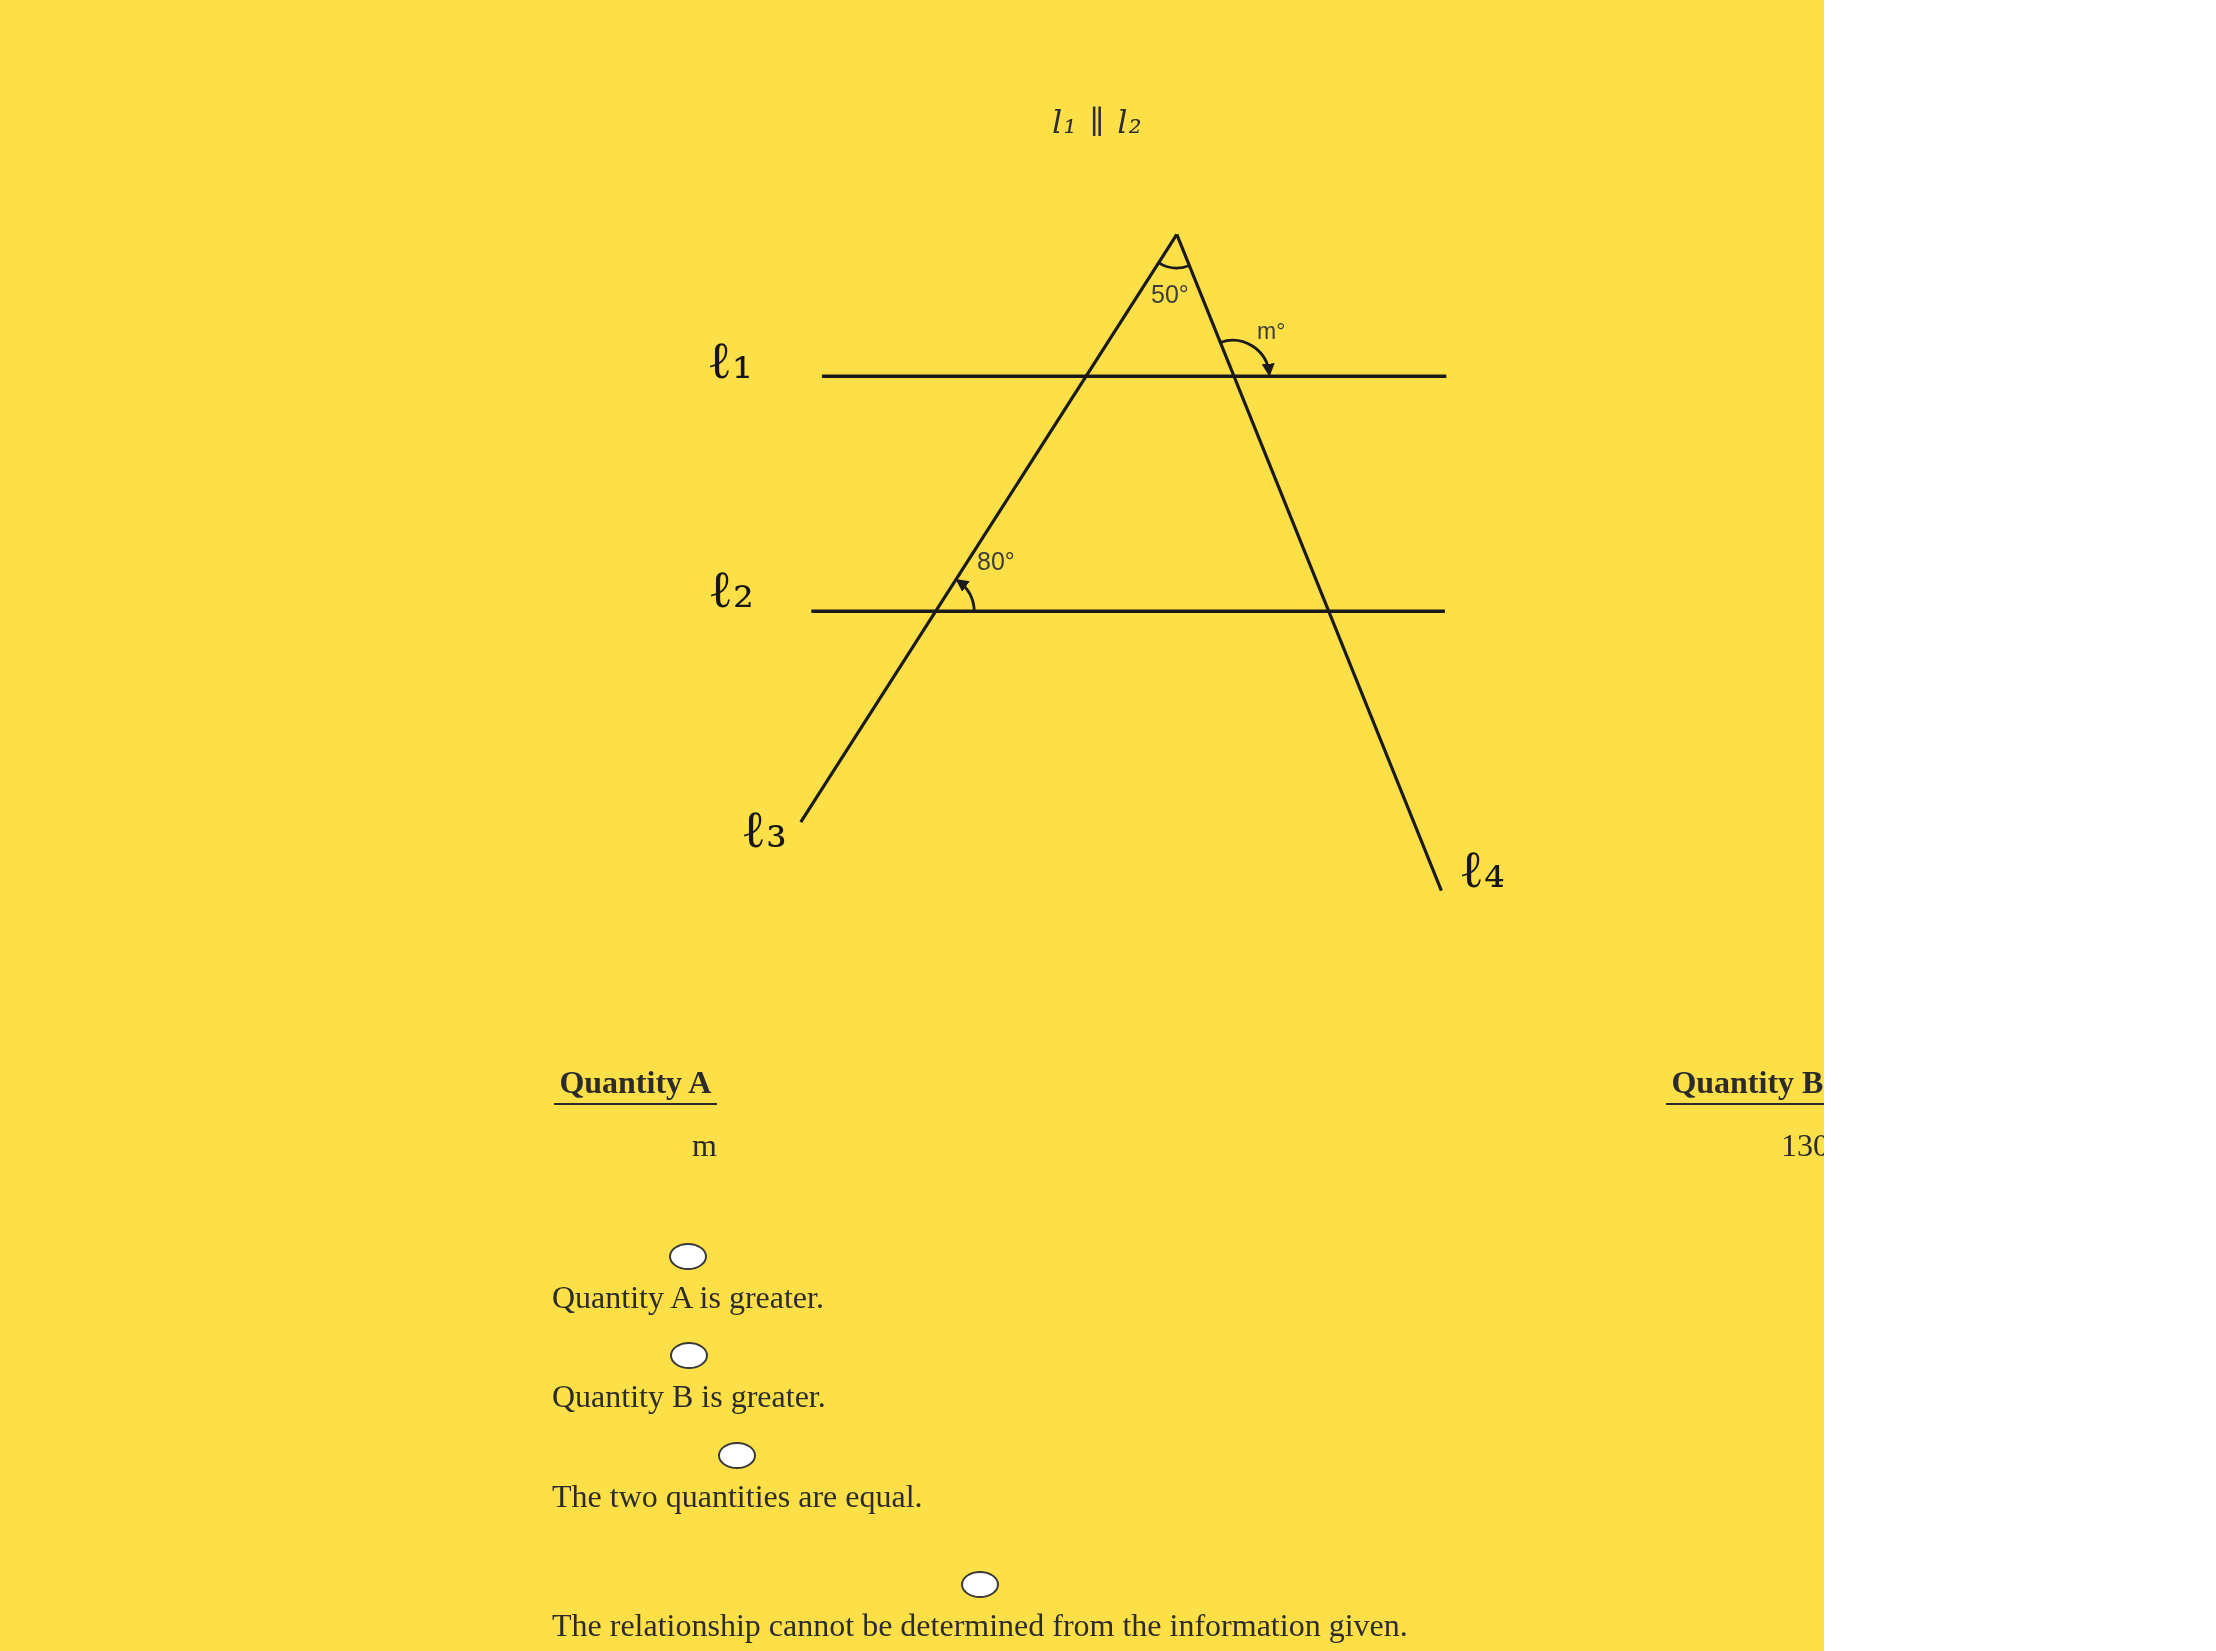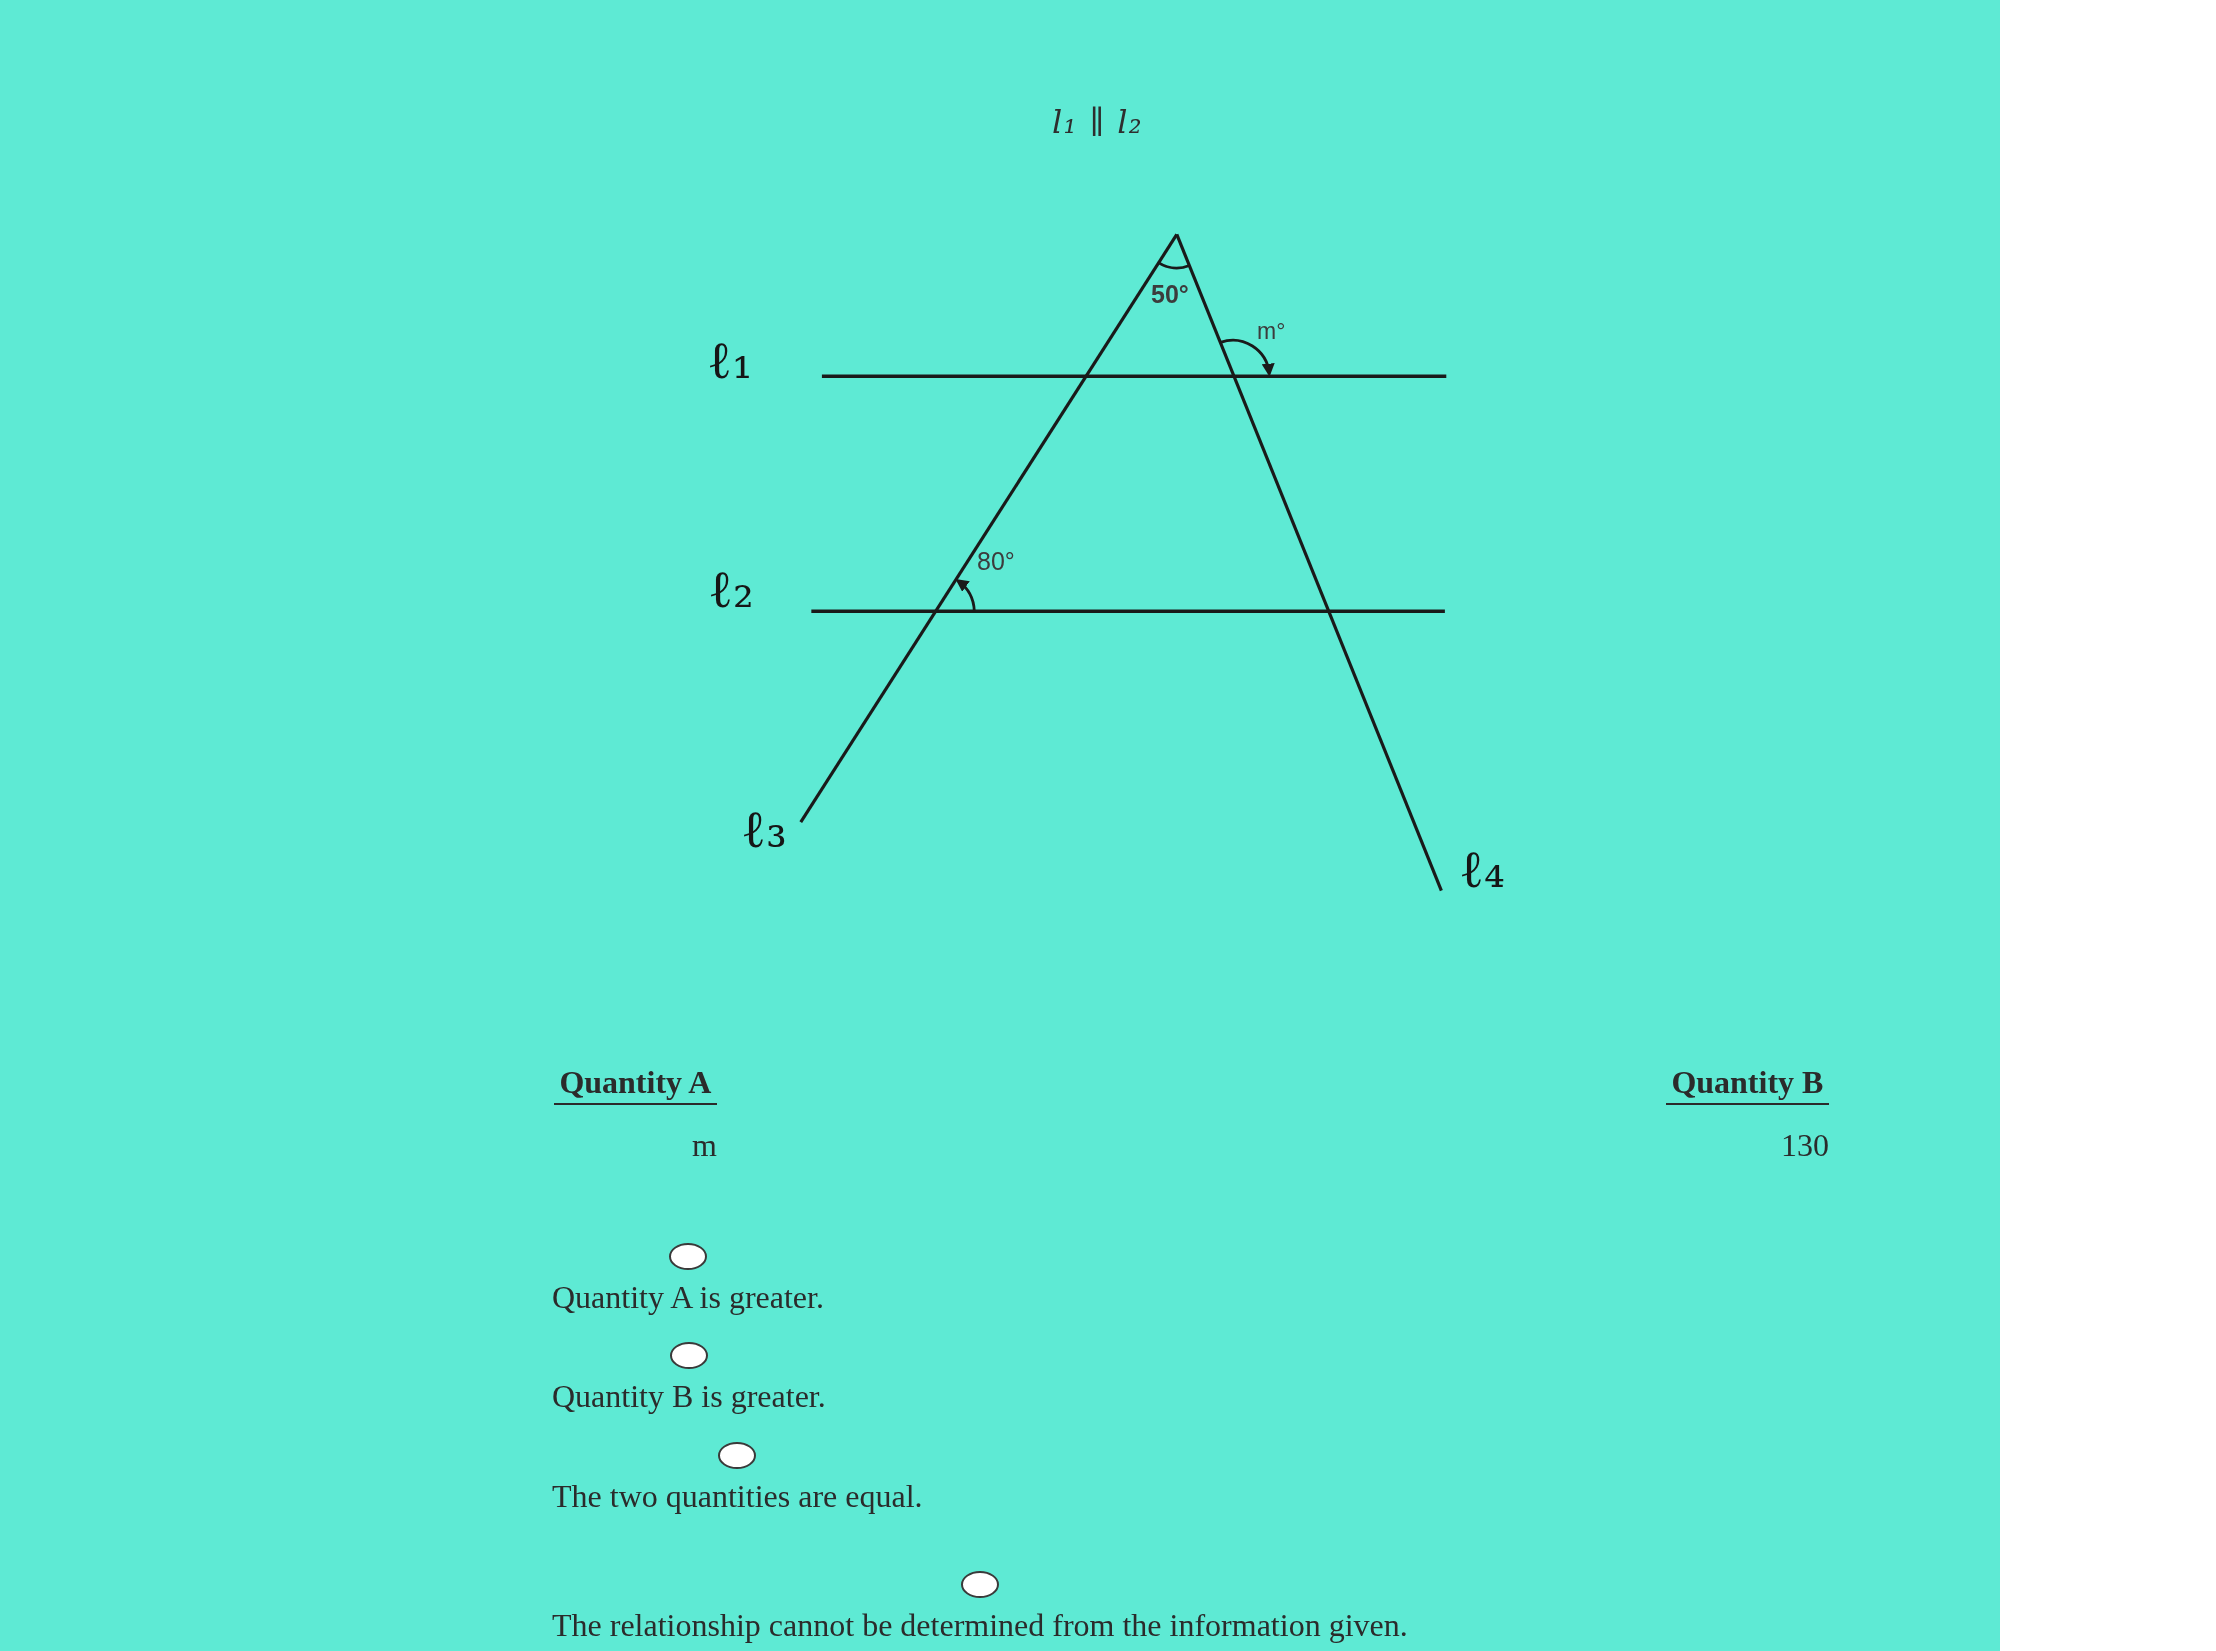"l₁ ∥ l₂" .stage { background: #5eead4 -> #fde047; width: 2000px -> 1824px }
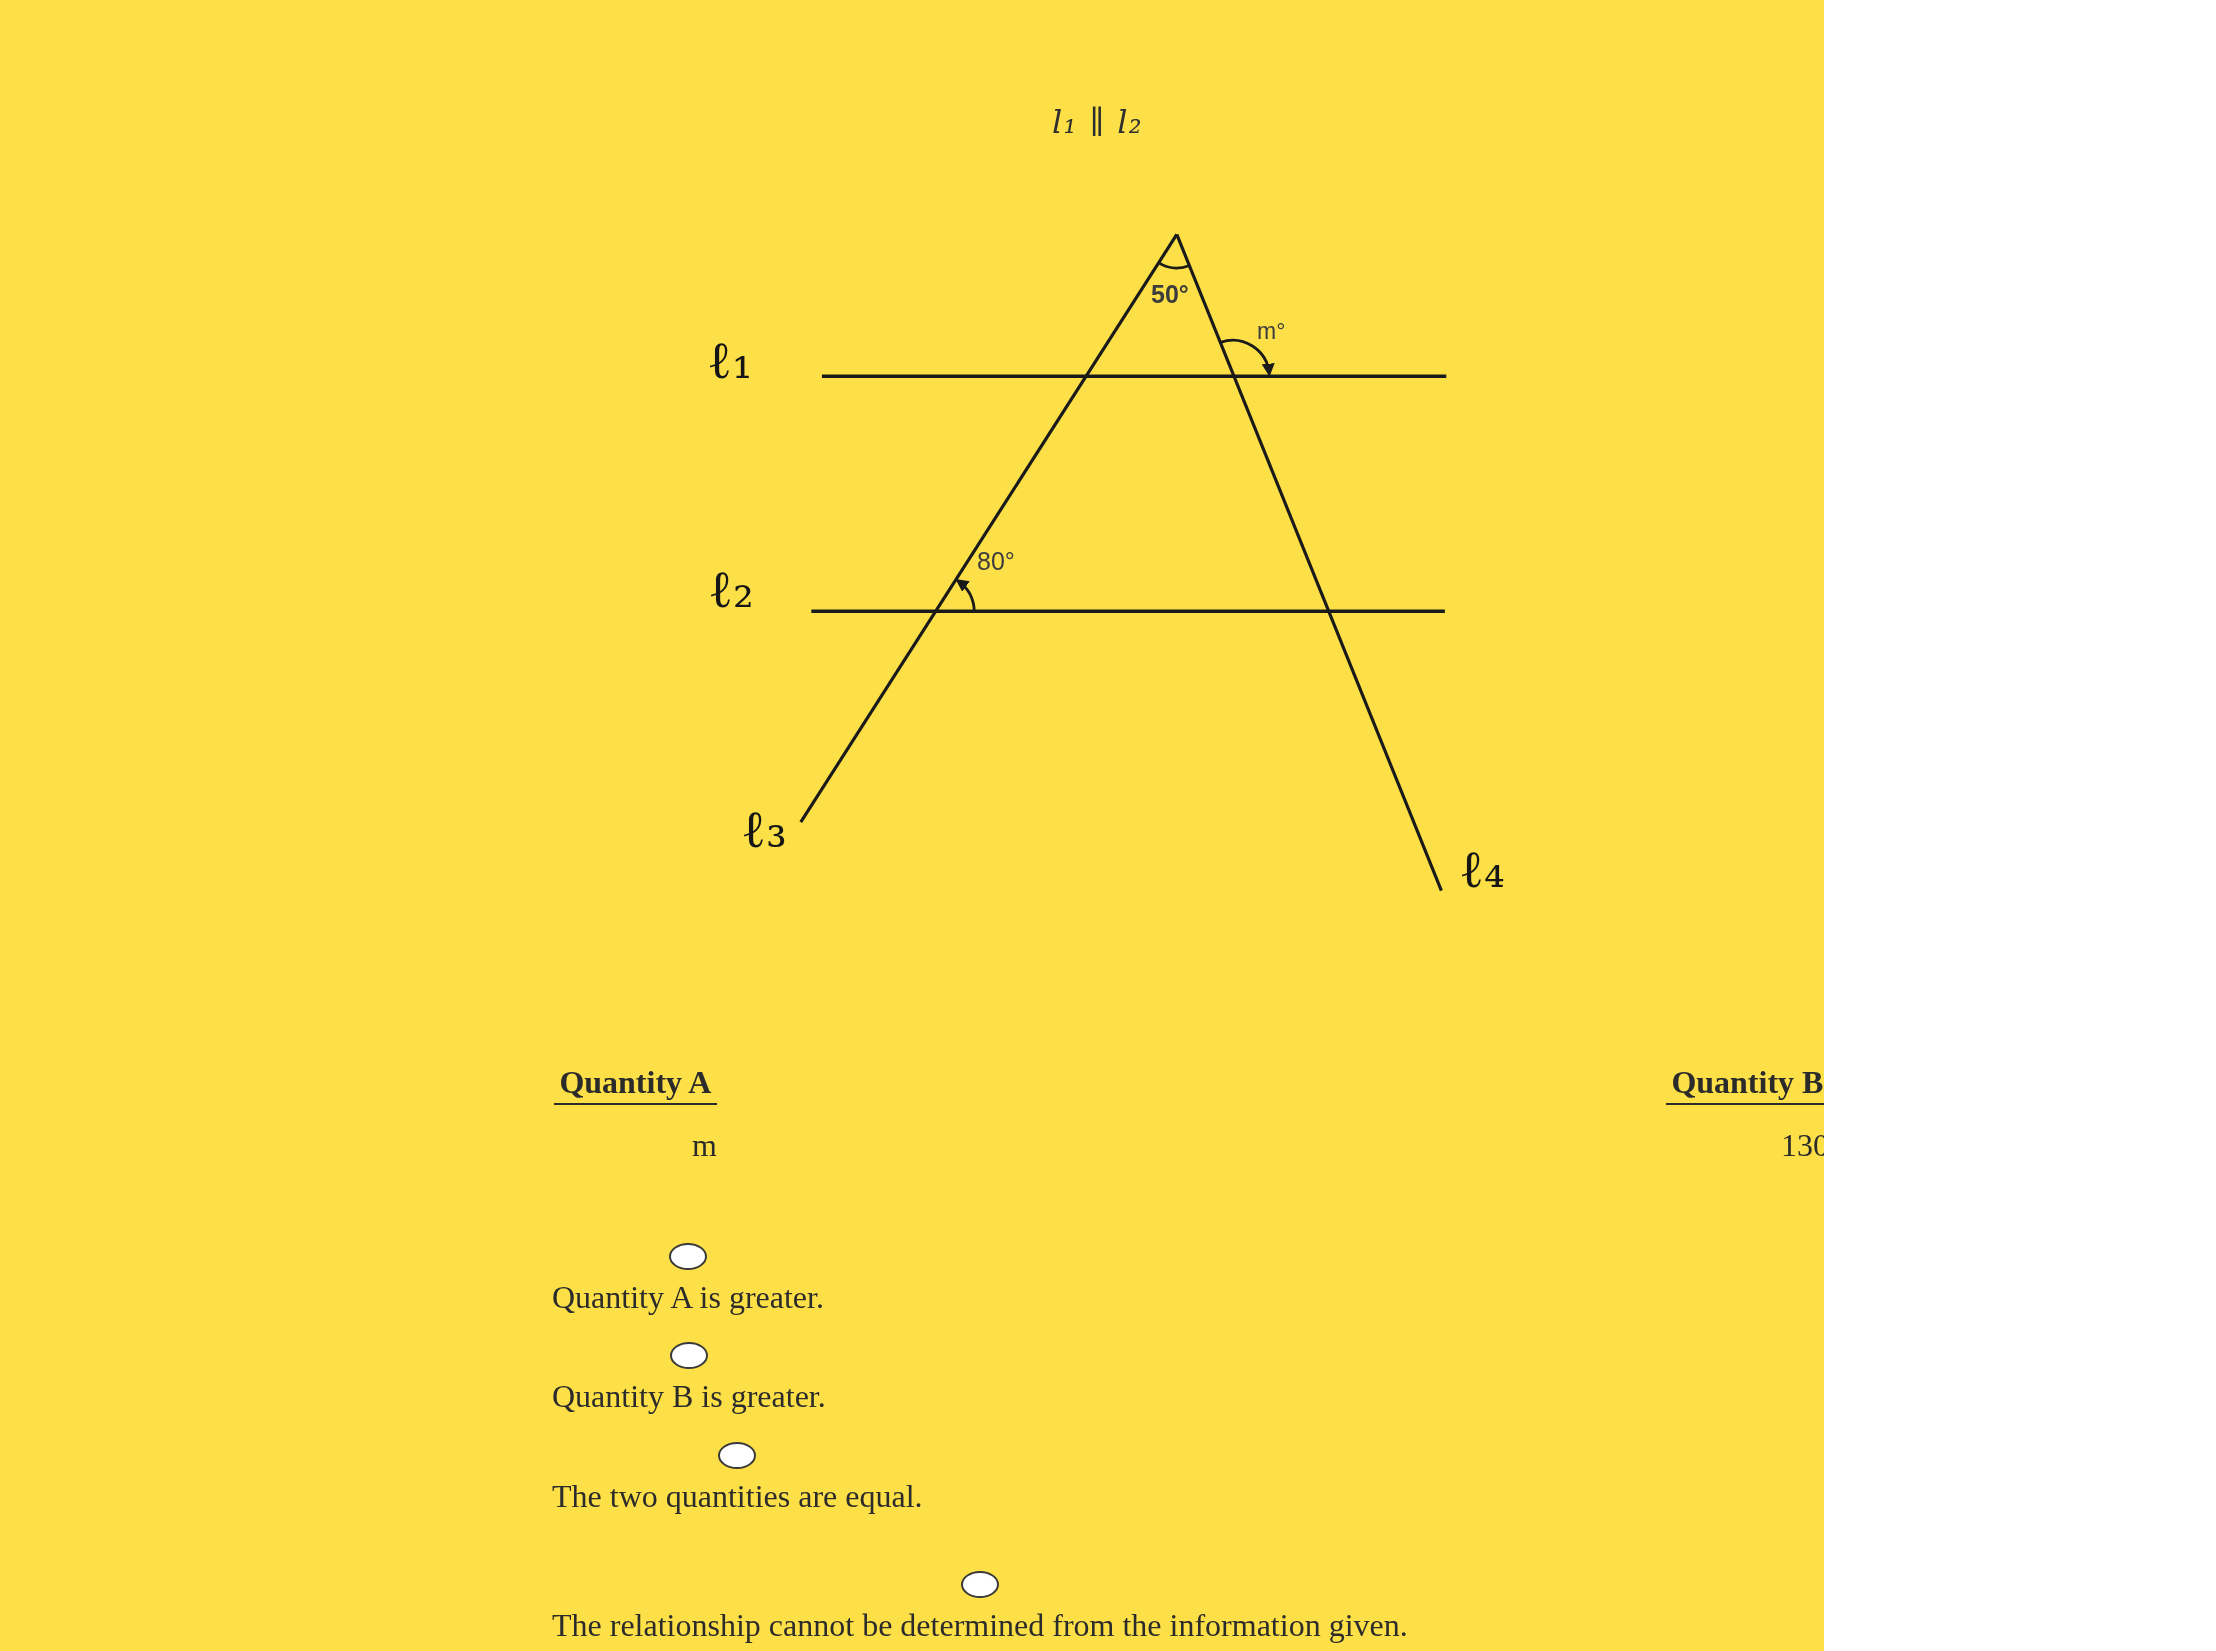"50°" span.abs { font-weight: bold -> none }
